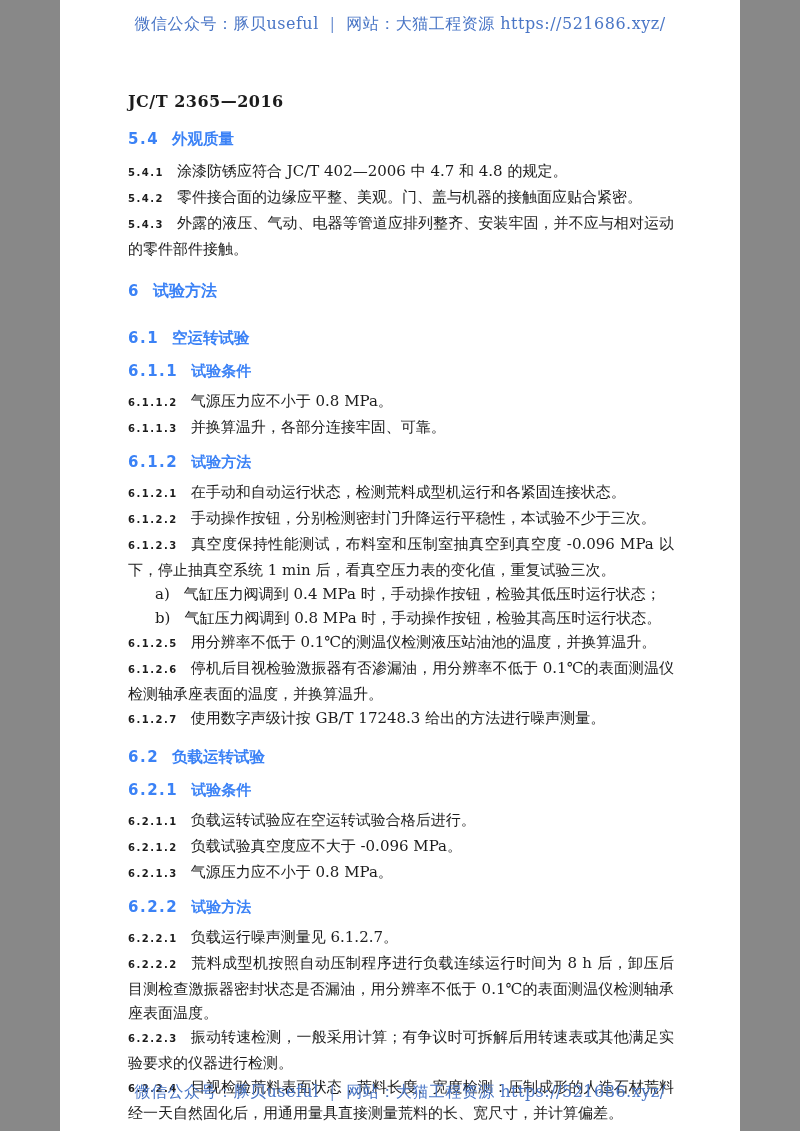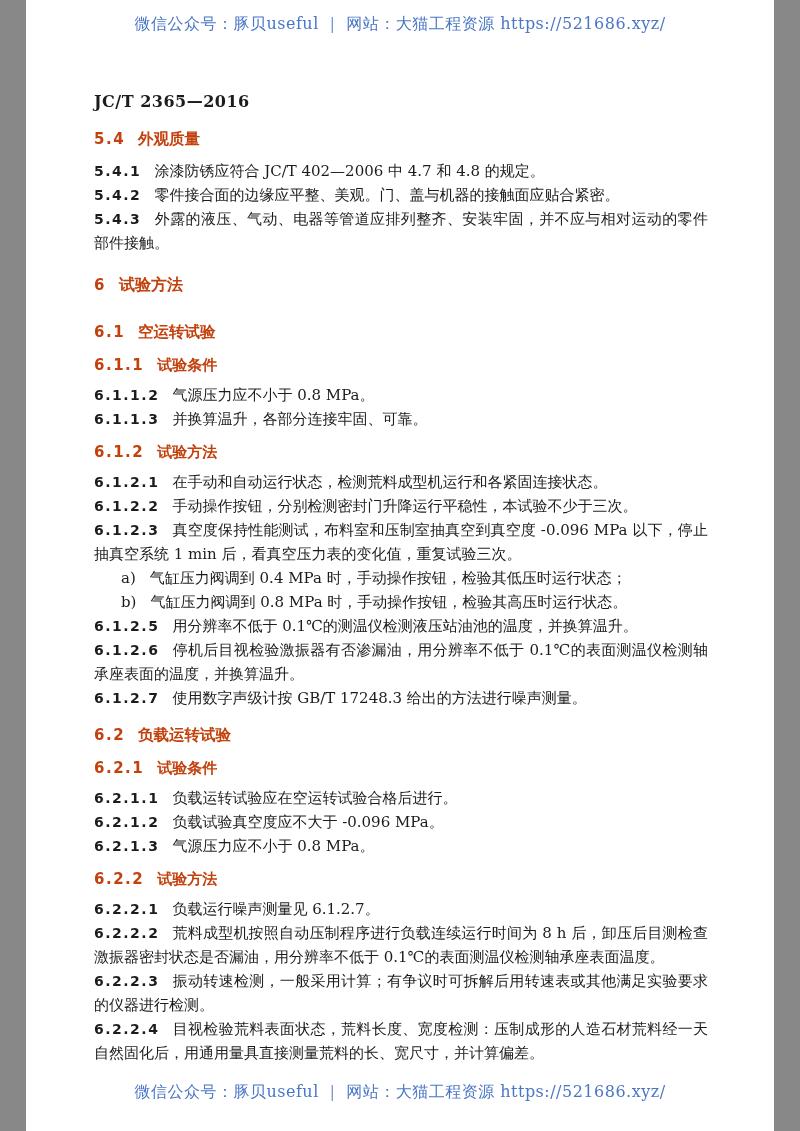"微信公众号：豚贝useful ｜ 网站：大猫工程资源" .page { width: 748px -> 680px }
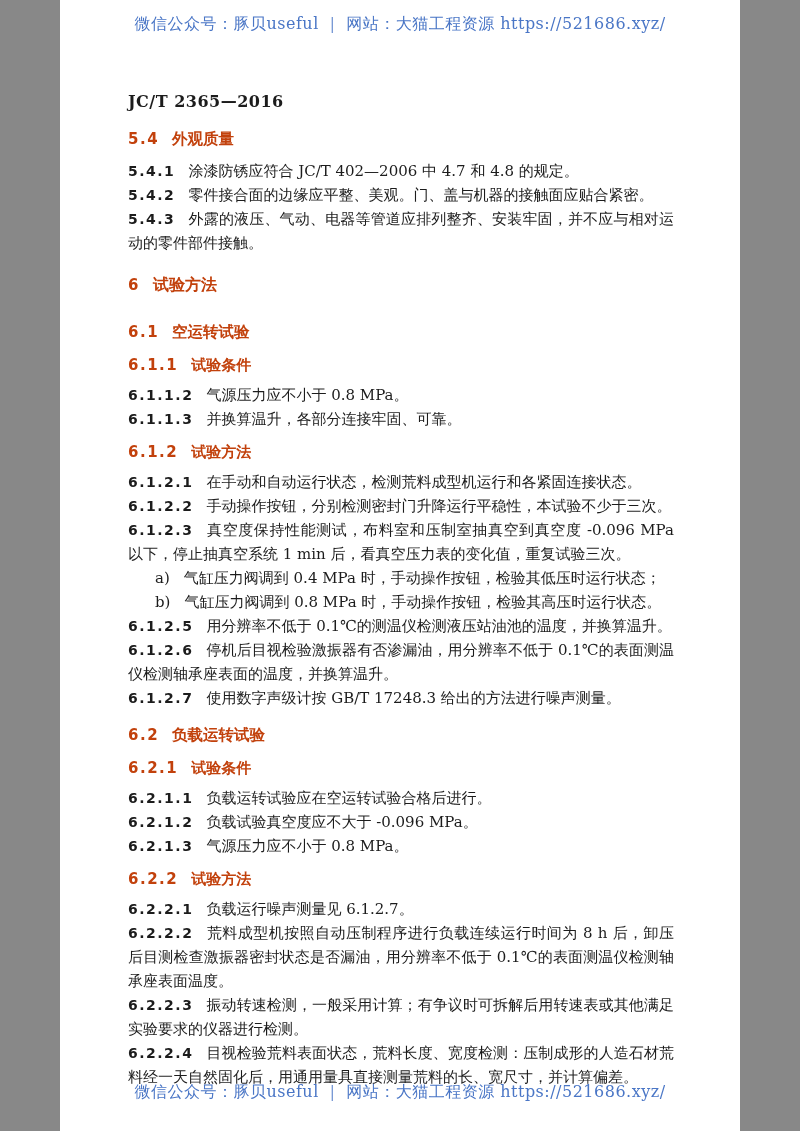"5.4 外观质量" .block.h1, .block.h2, .block.h3 { color: #c2410c -> #3b82f6 }
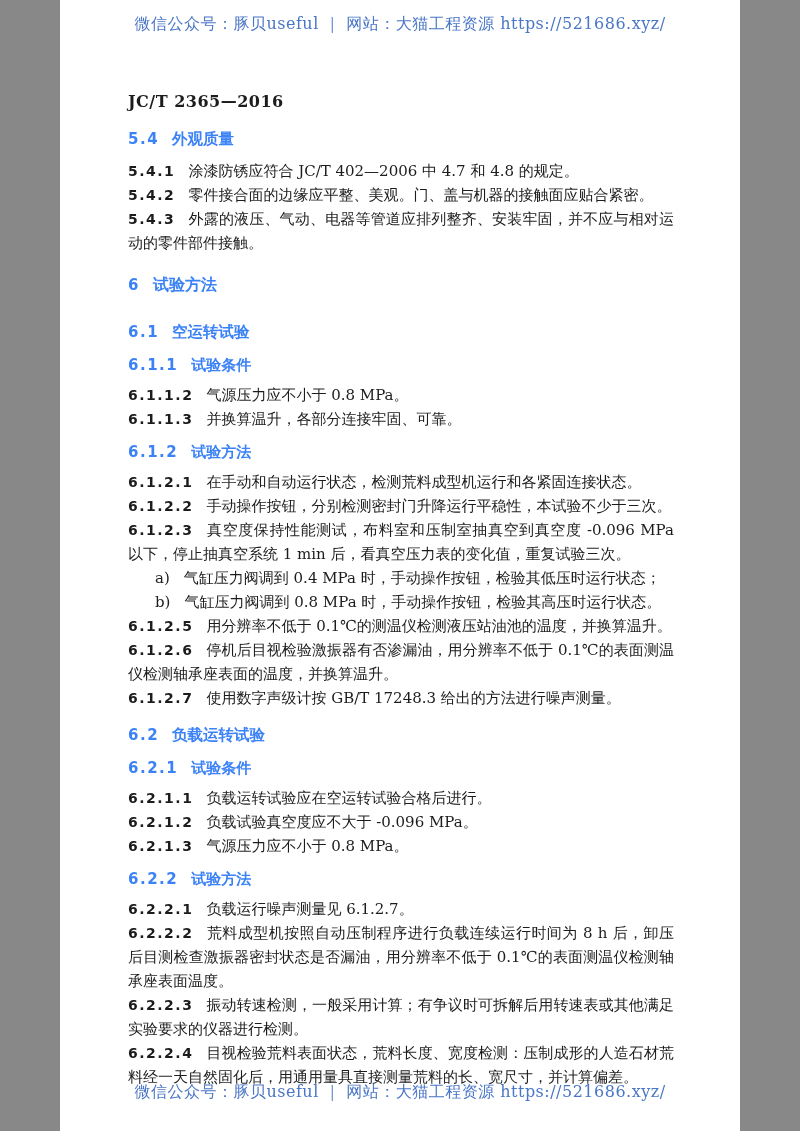"5.4.1" .block .num { font-size: 14px -> 10px }
